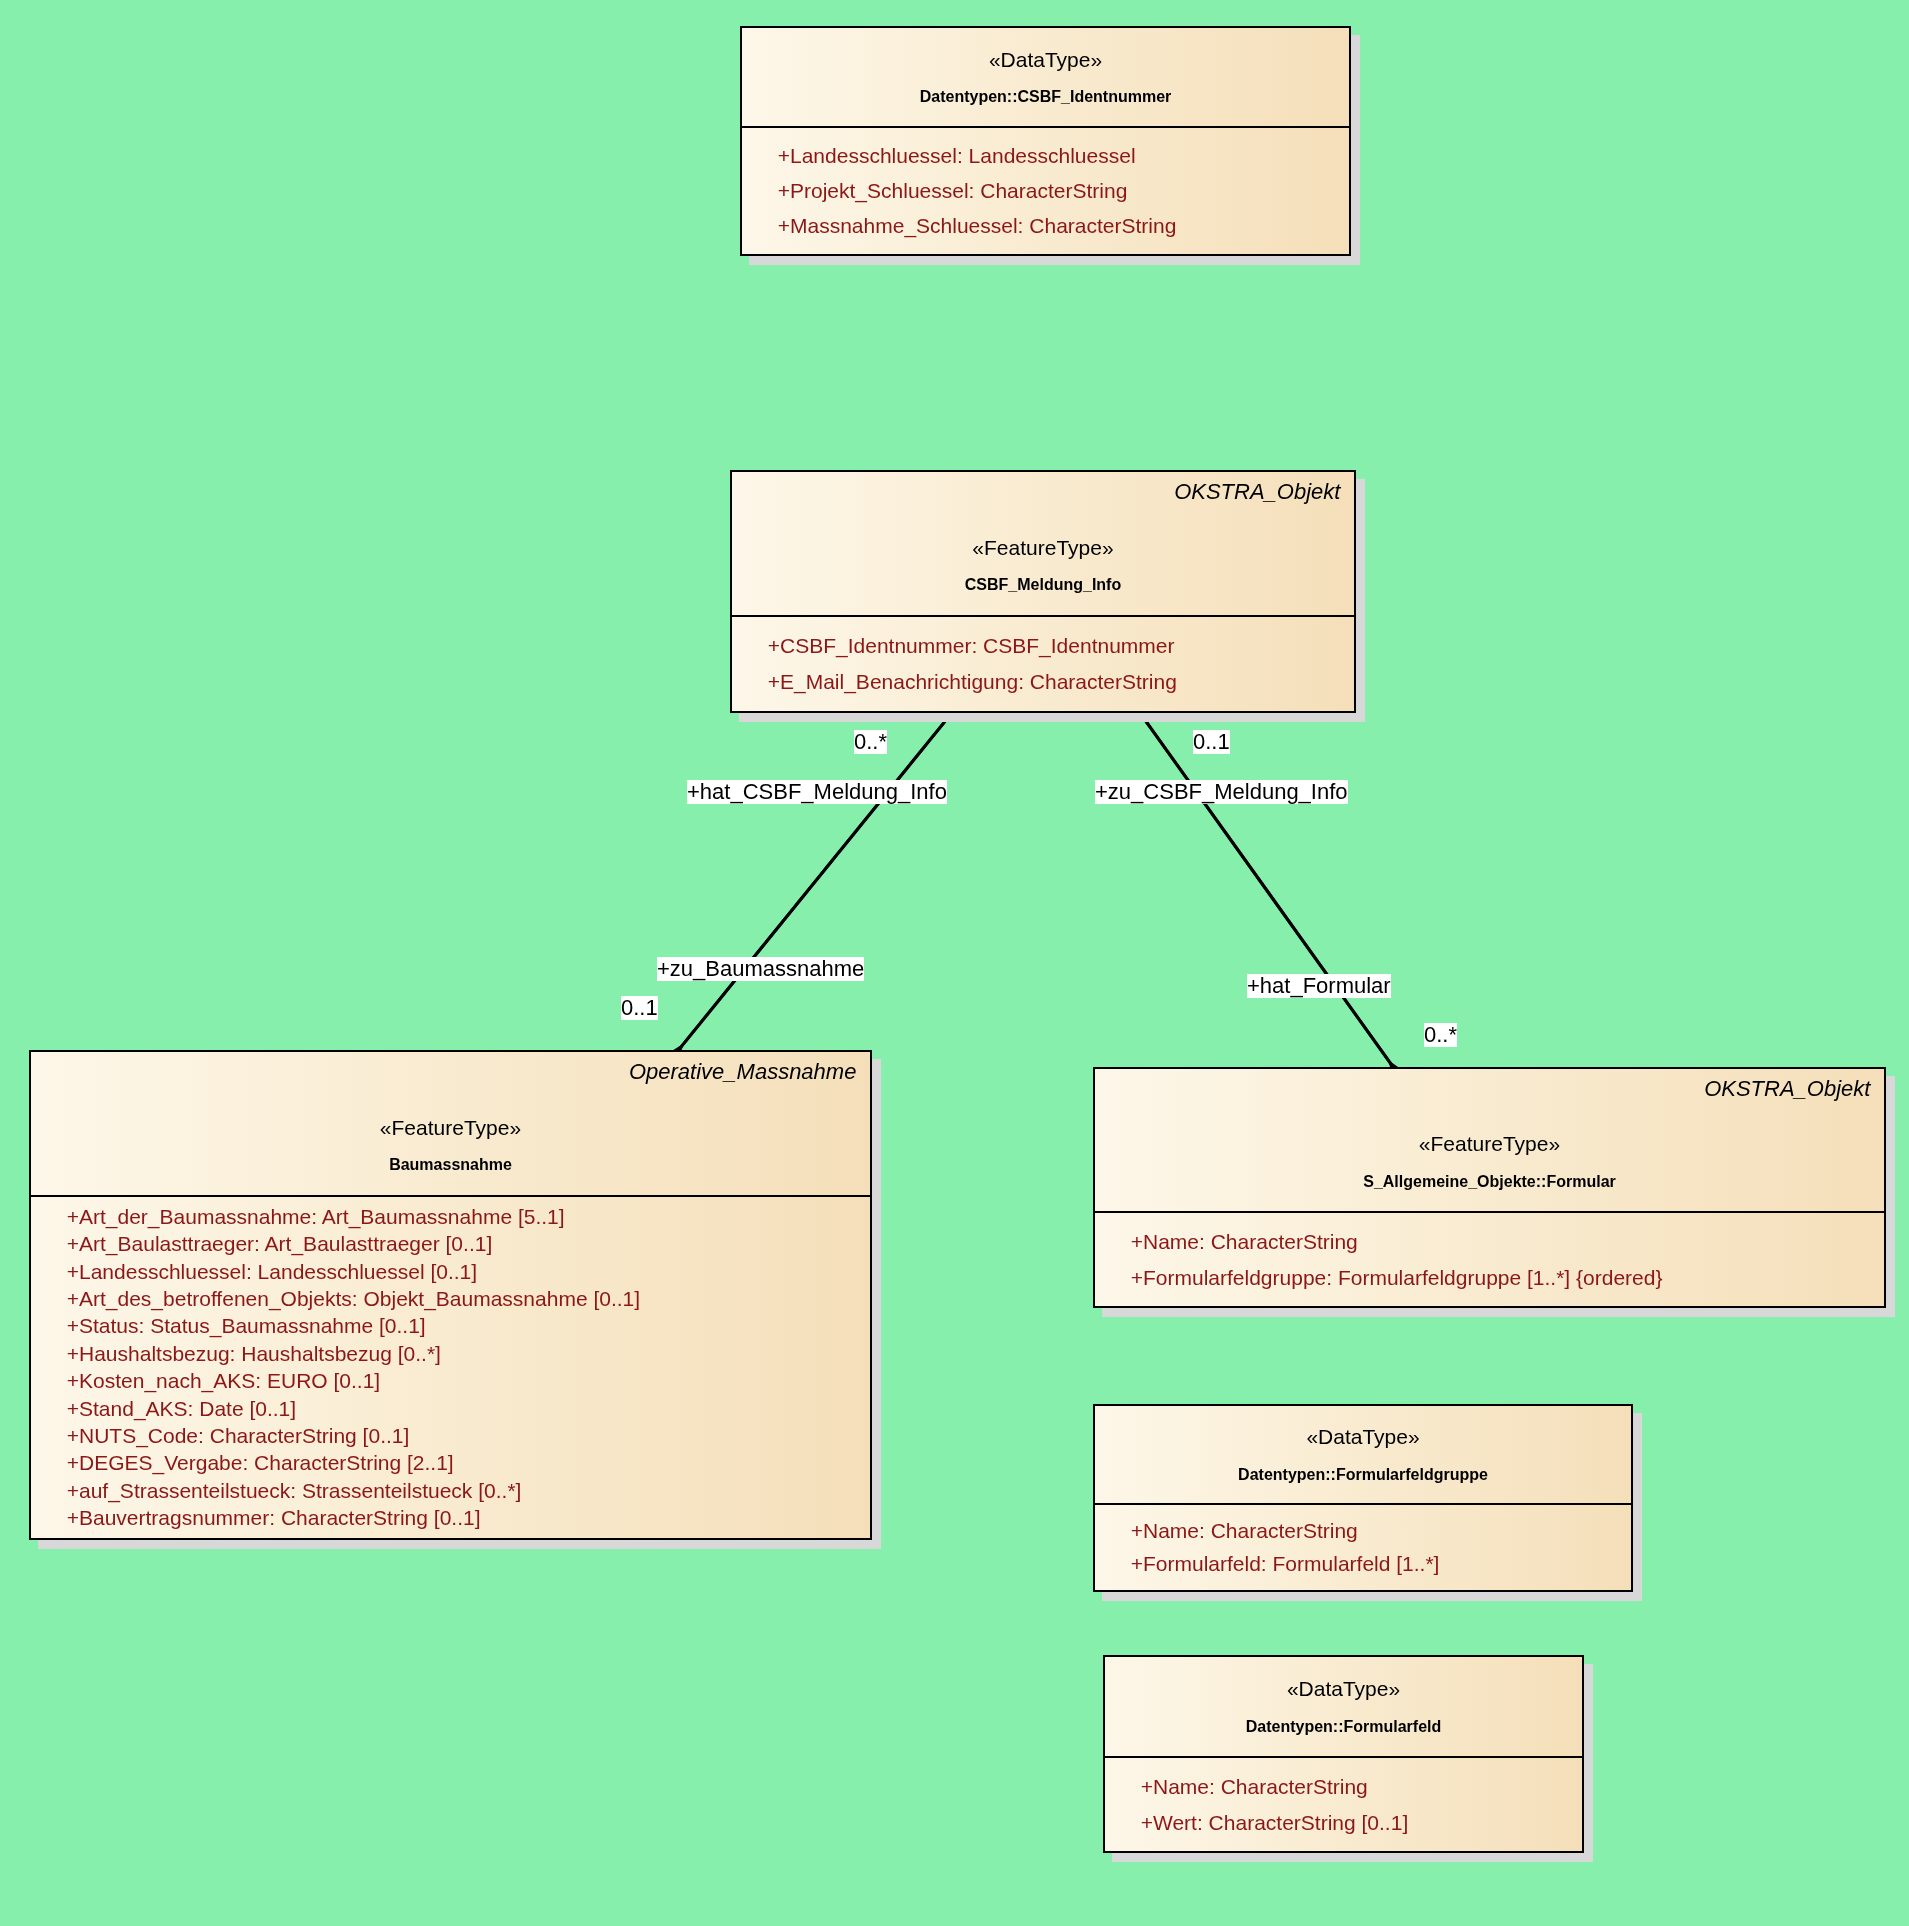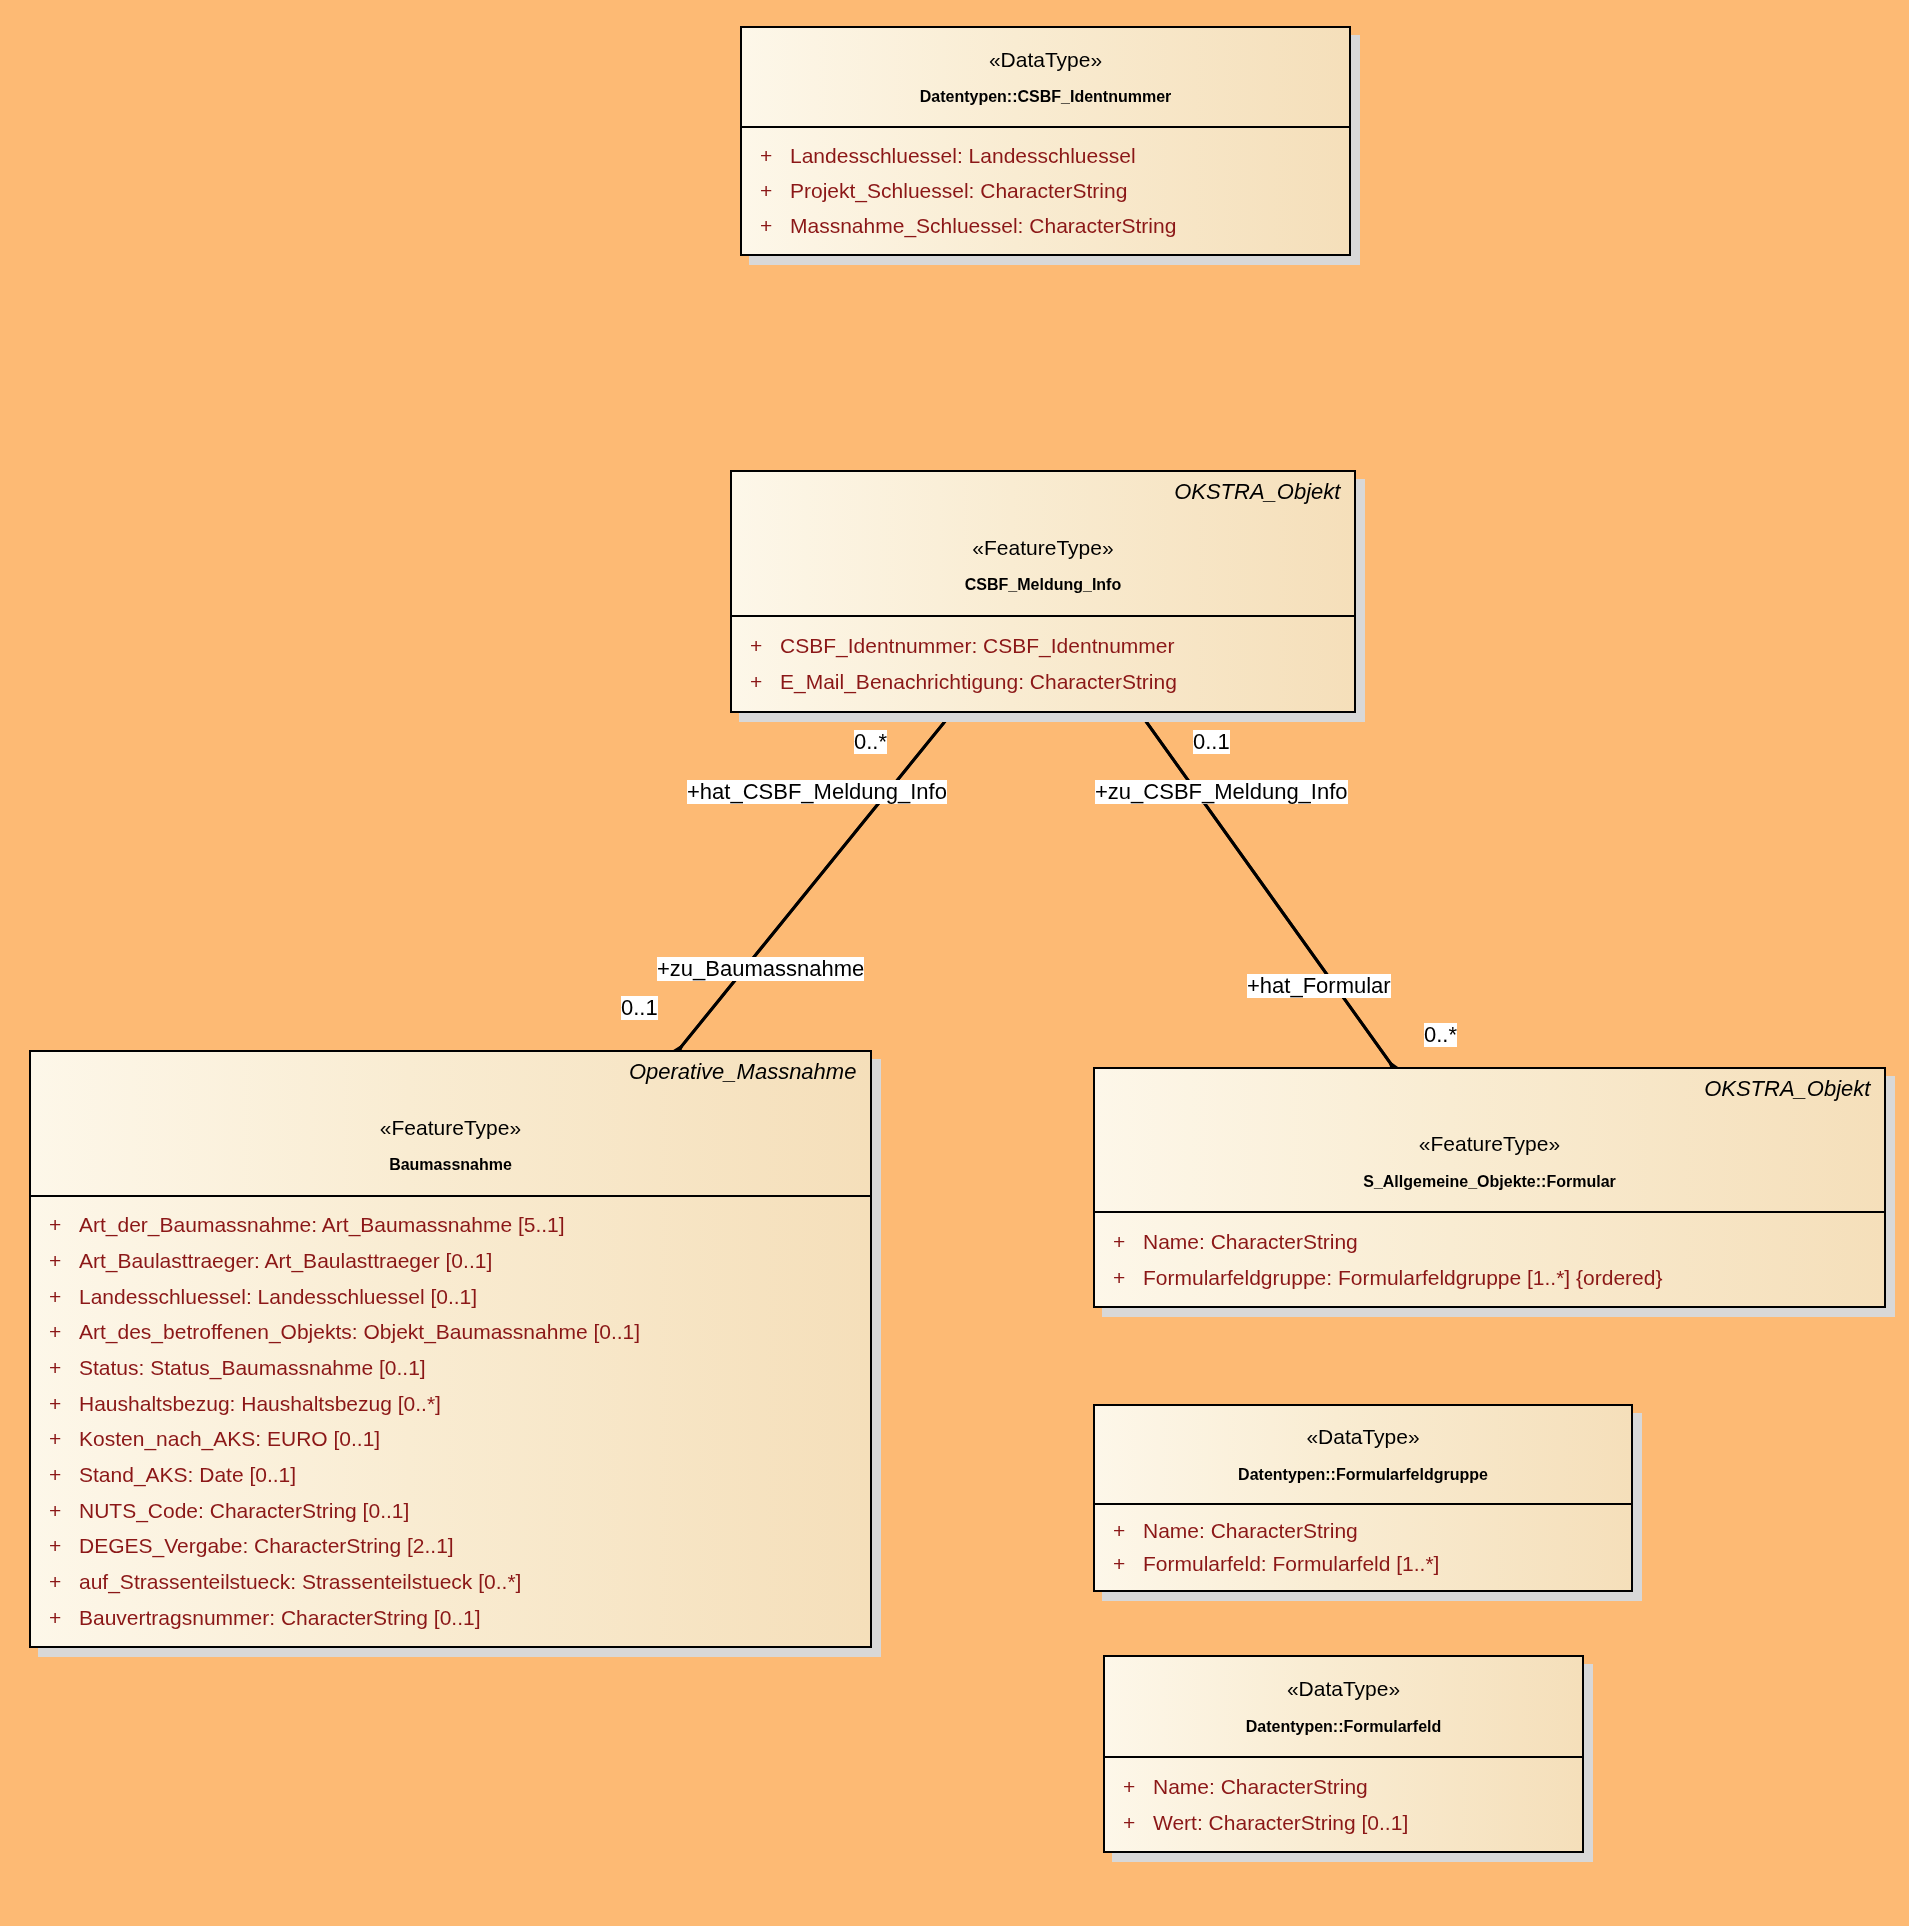"«DataType»" #canvas { background: #fdba74 -> #86efac; text-align: none -> right }
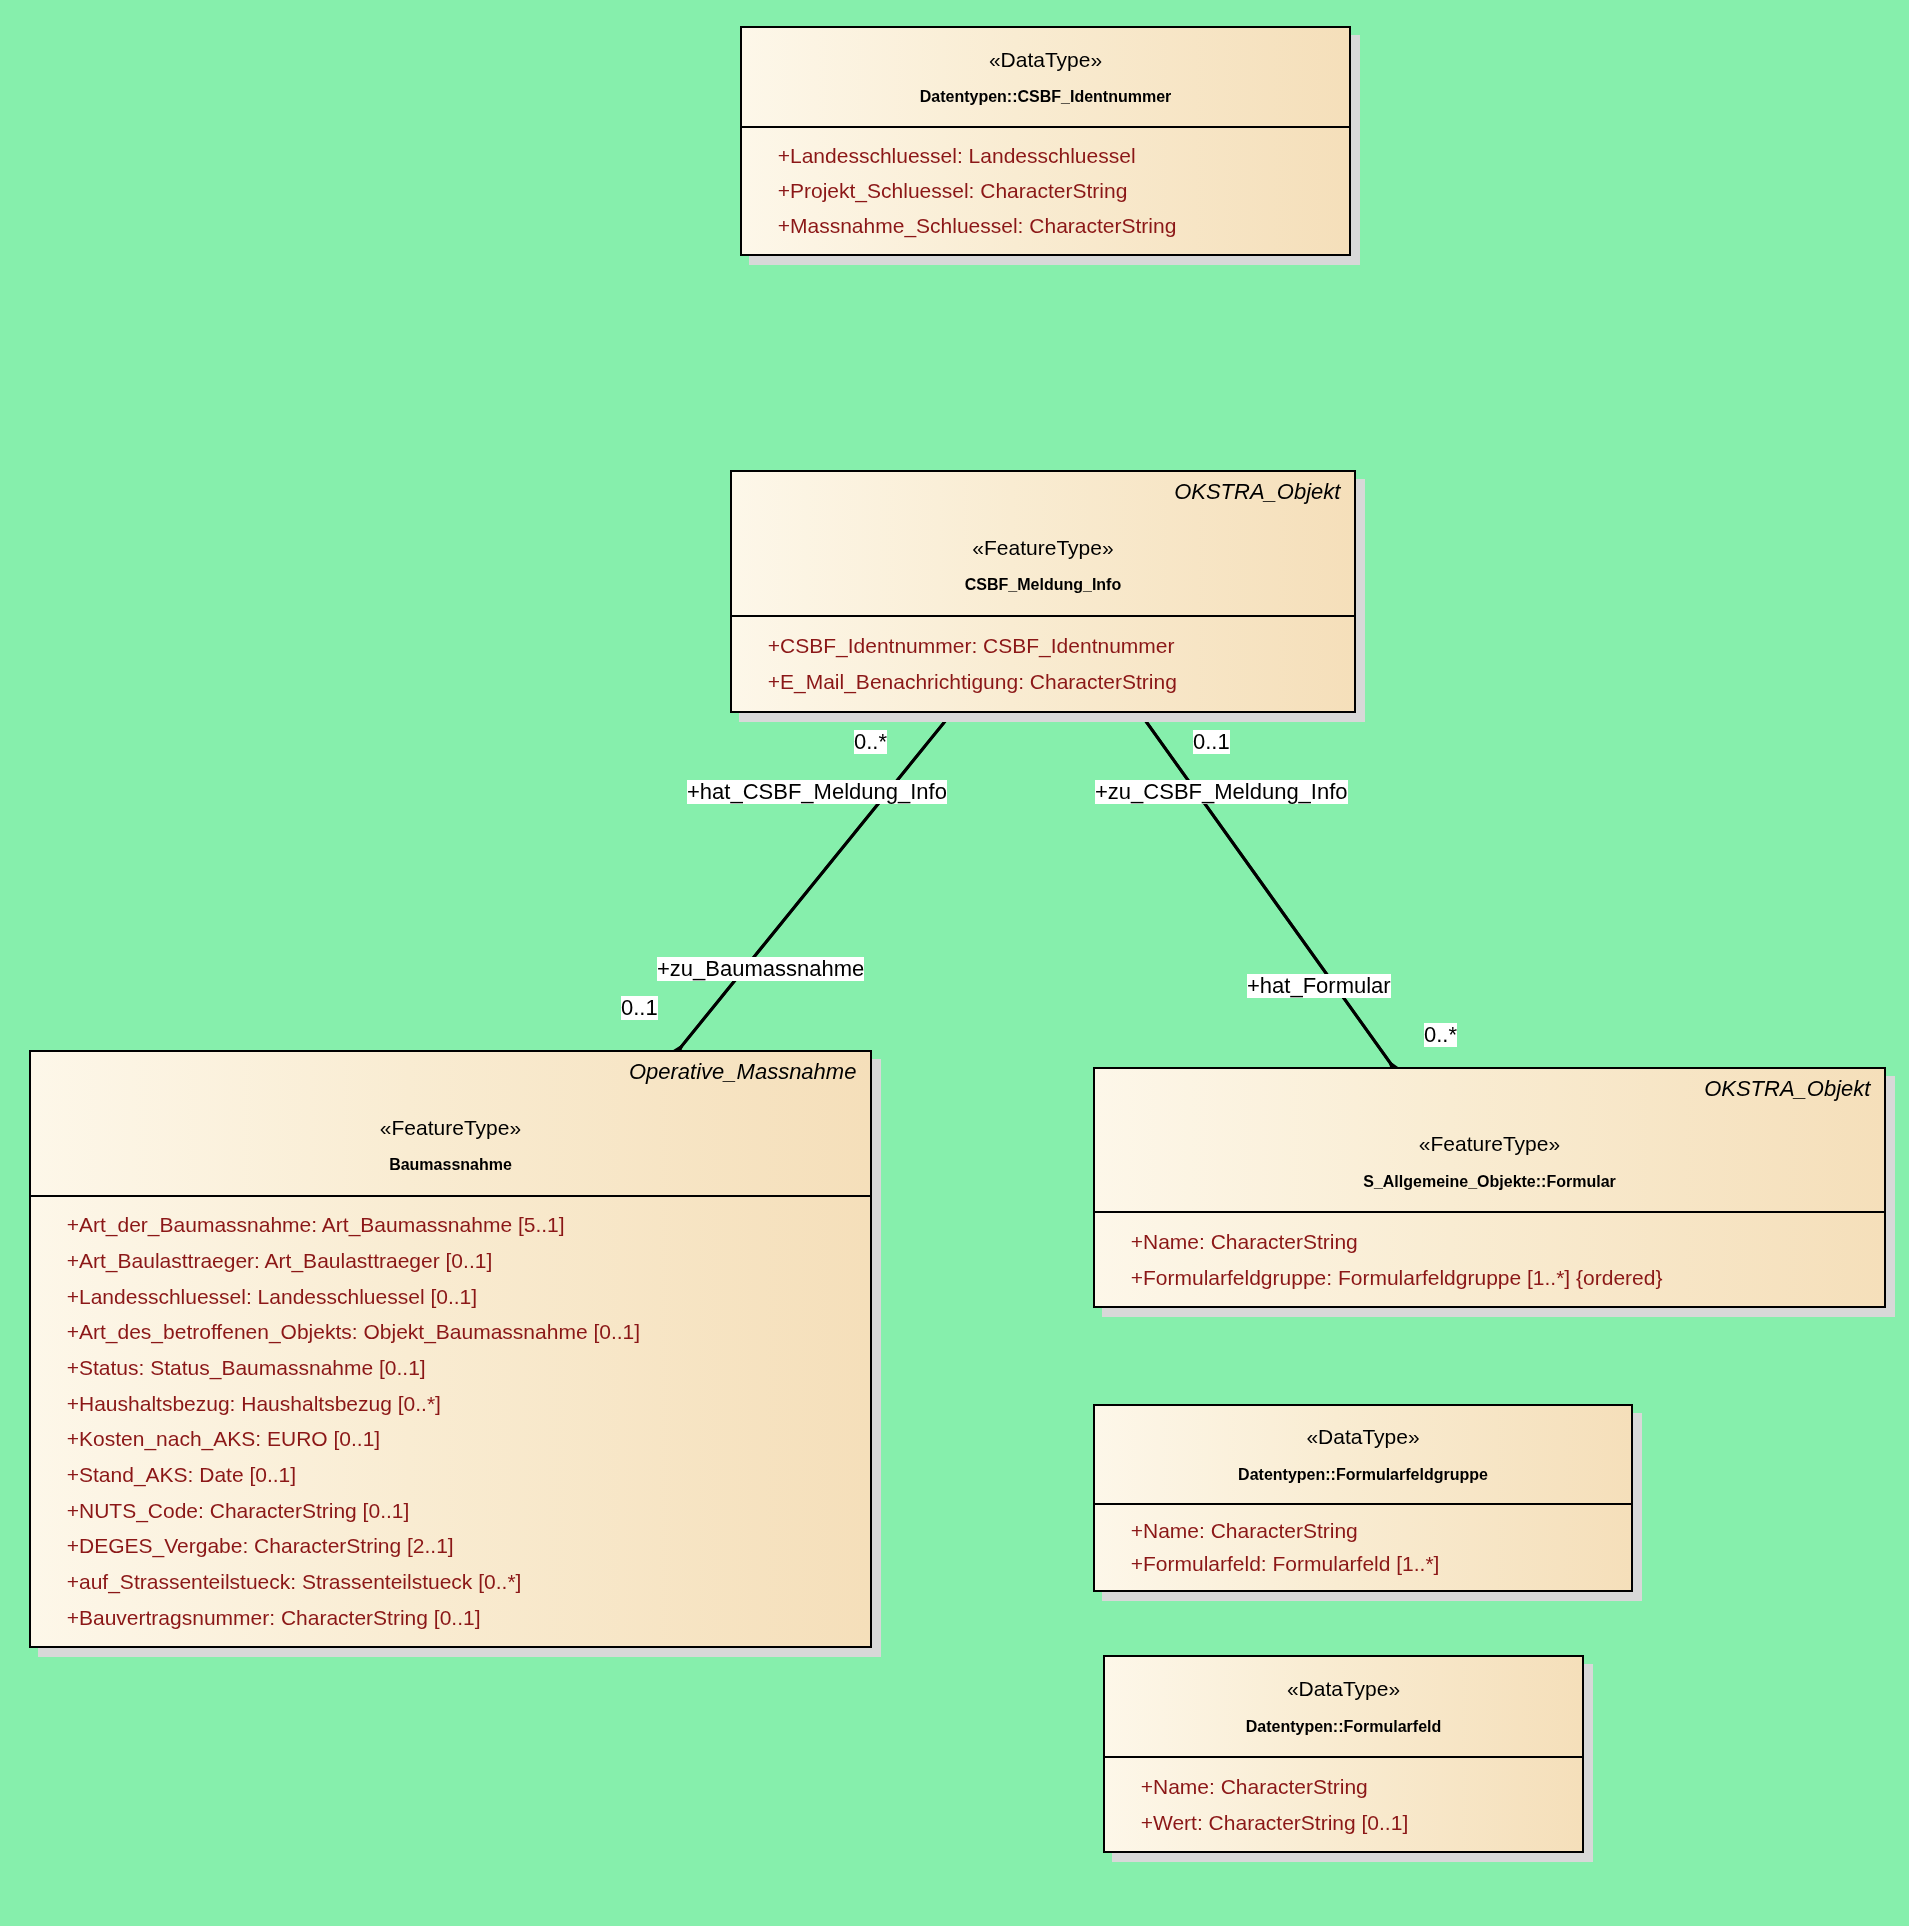"Operative_Massnahme" div.uml-box { height: 598px -> 490px }
